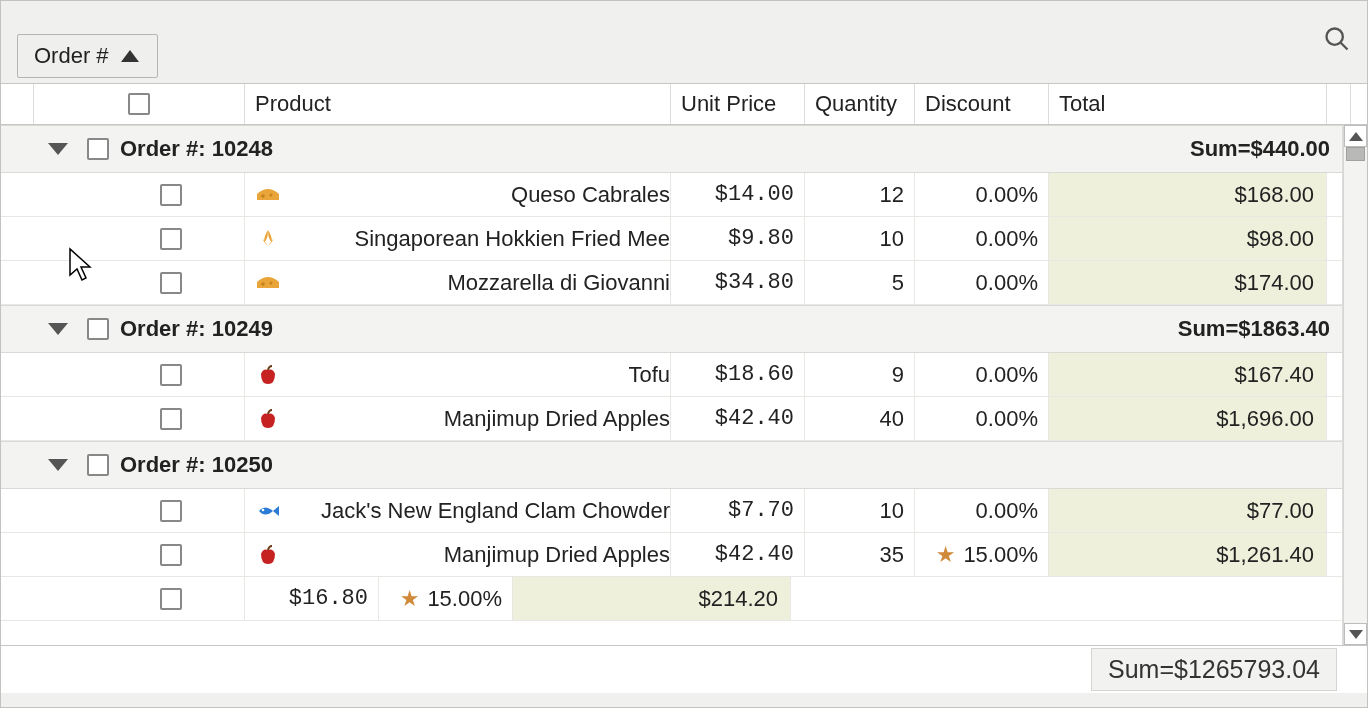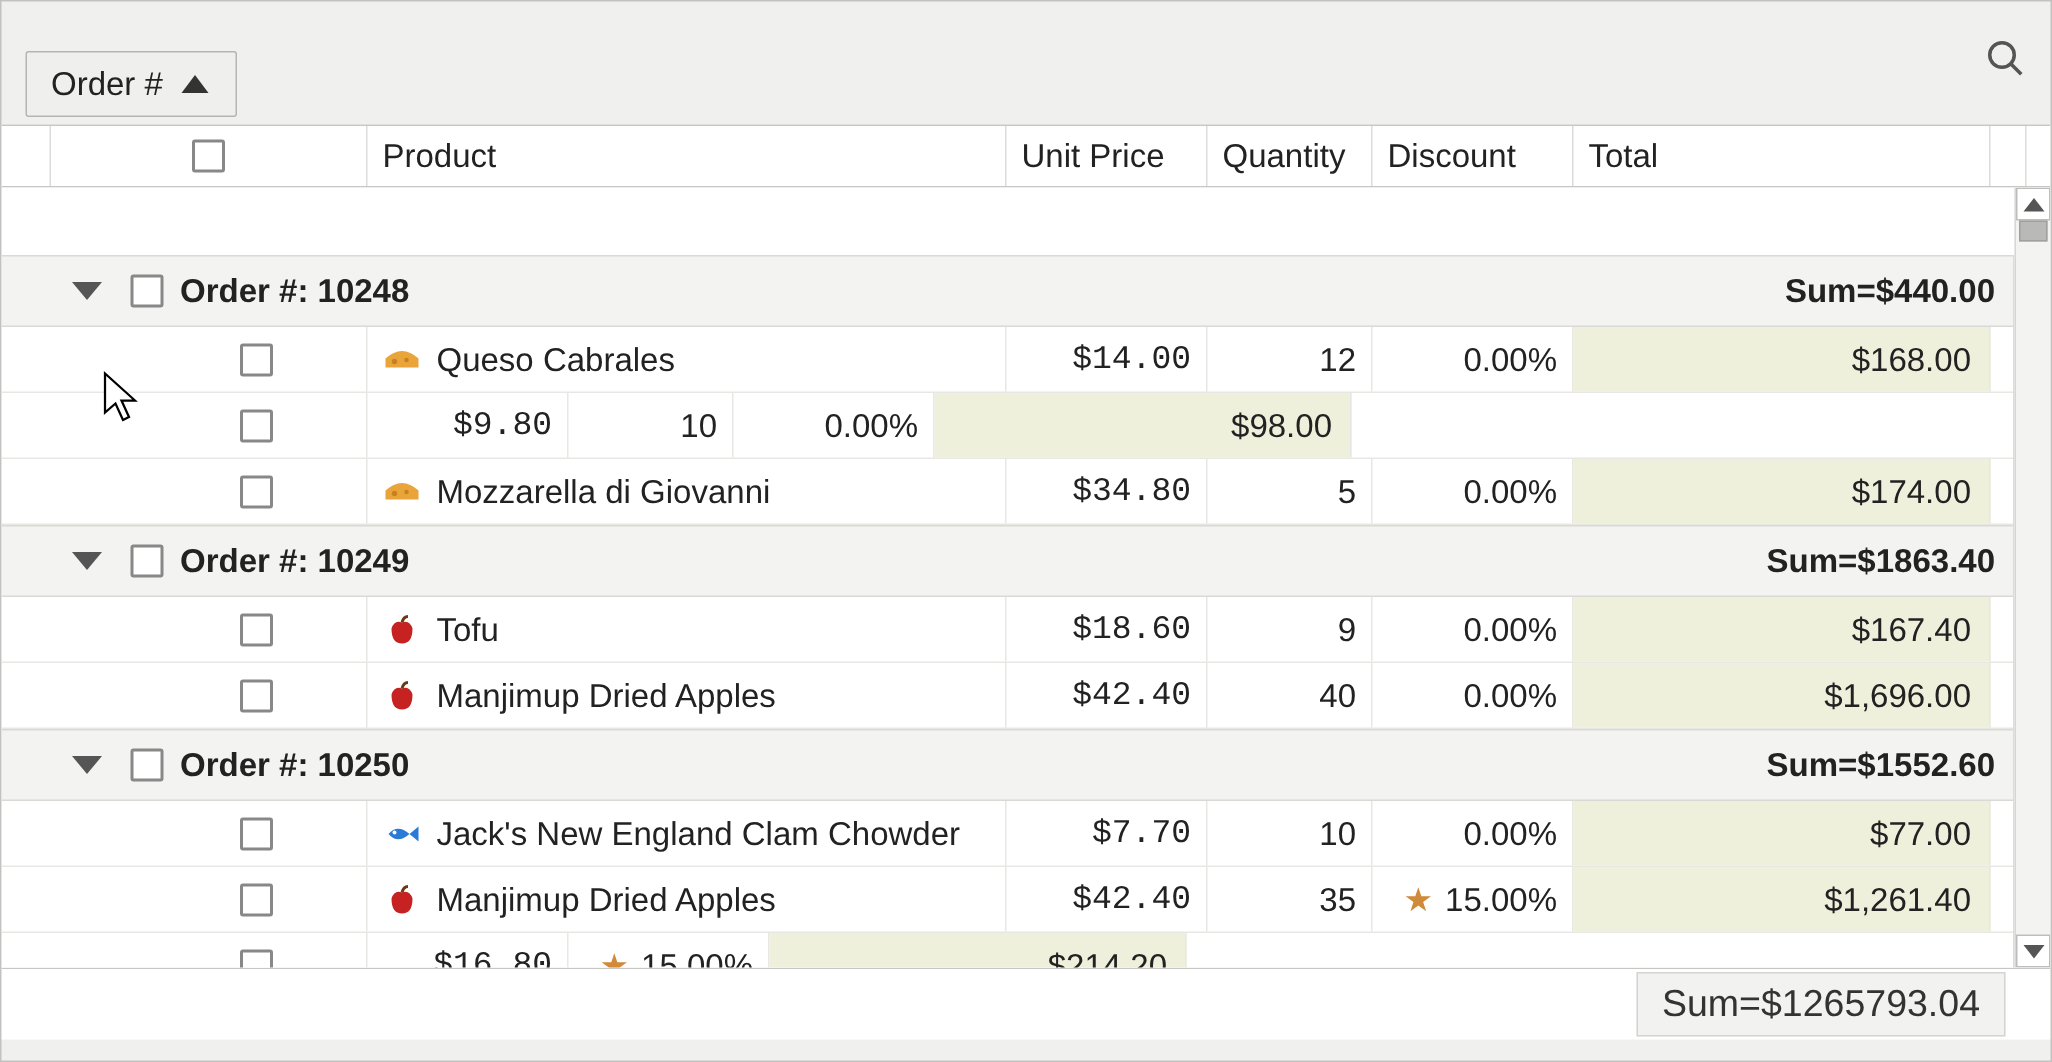"Order #: 10248" .body-inner { margin-top: 45px -> none }
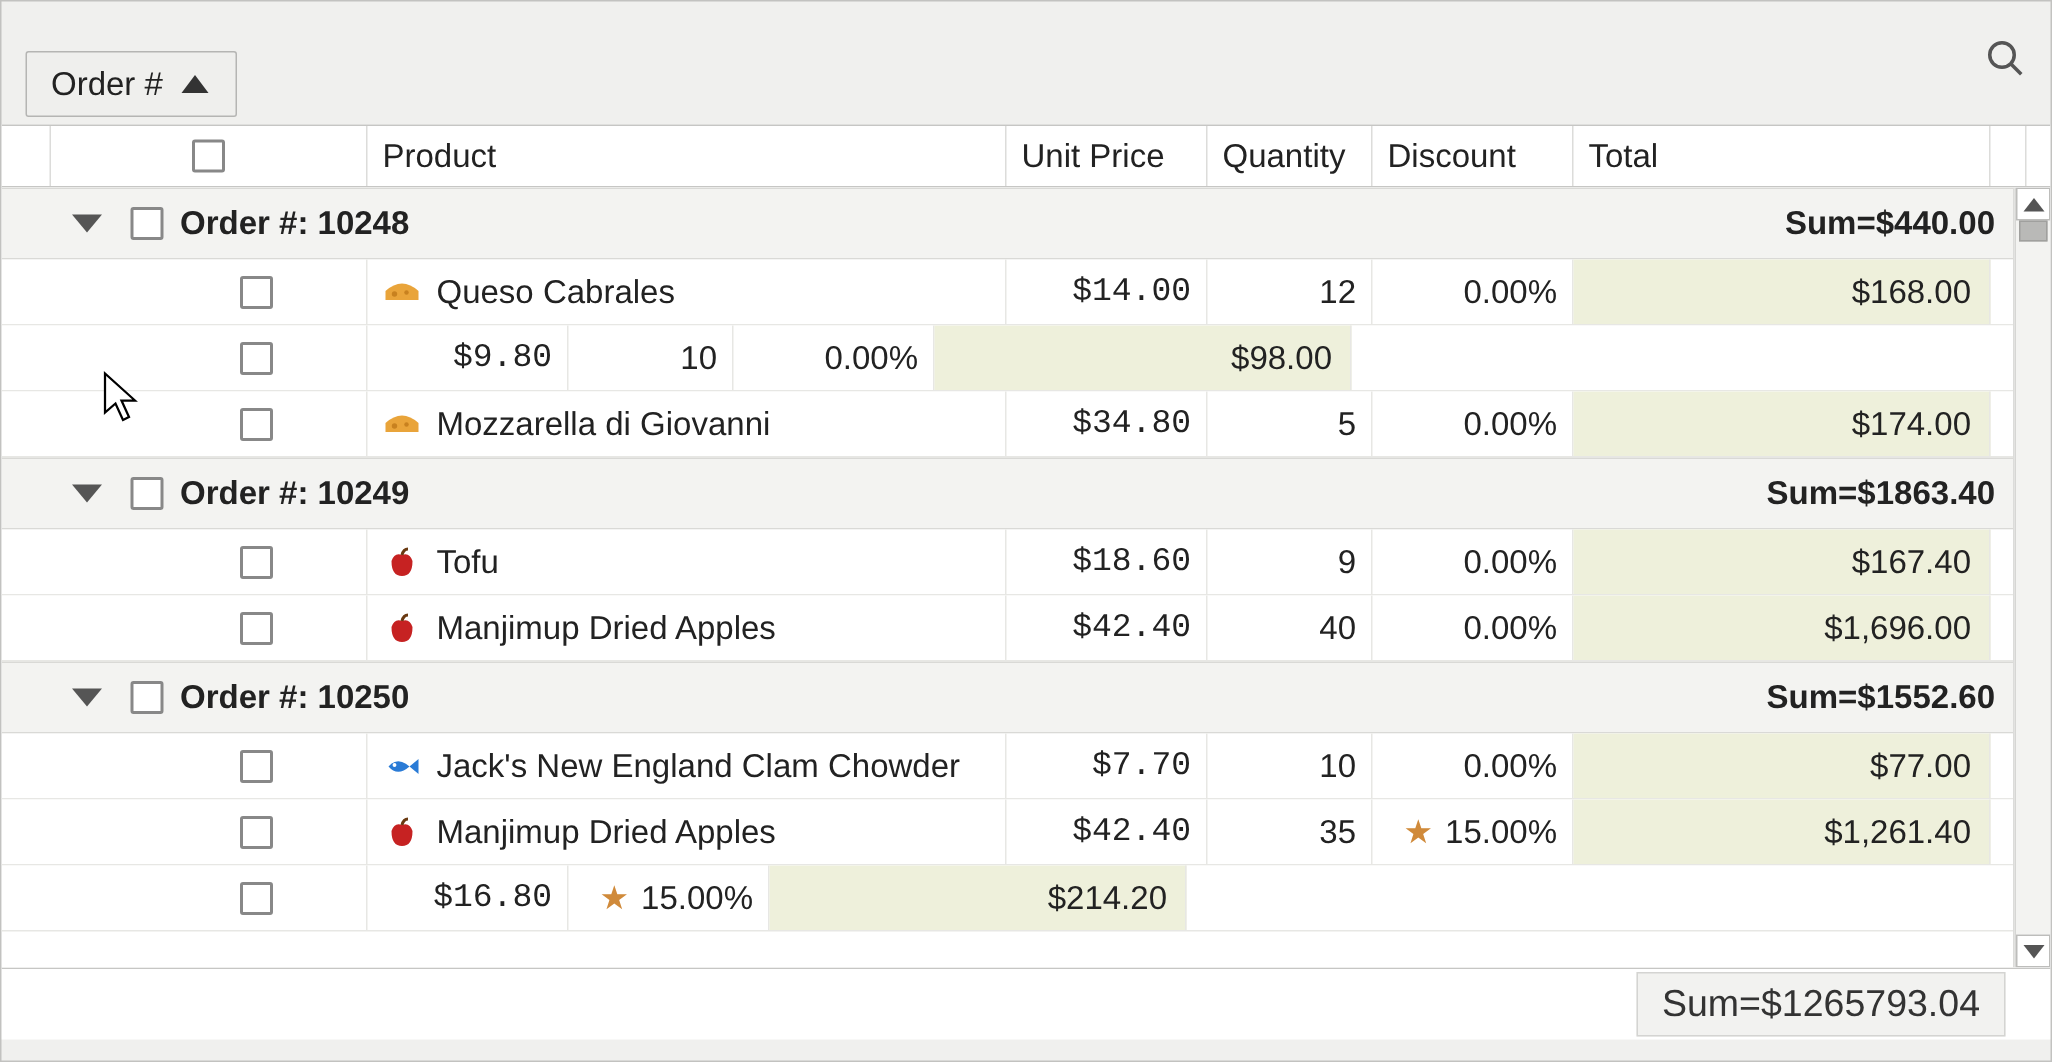"Queso Cabrales" .row .c { justify-content: none -> space-between }
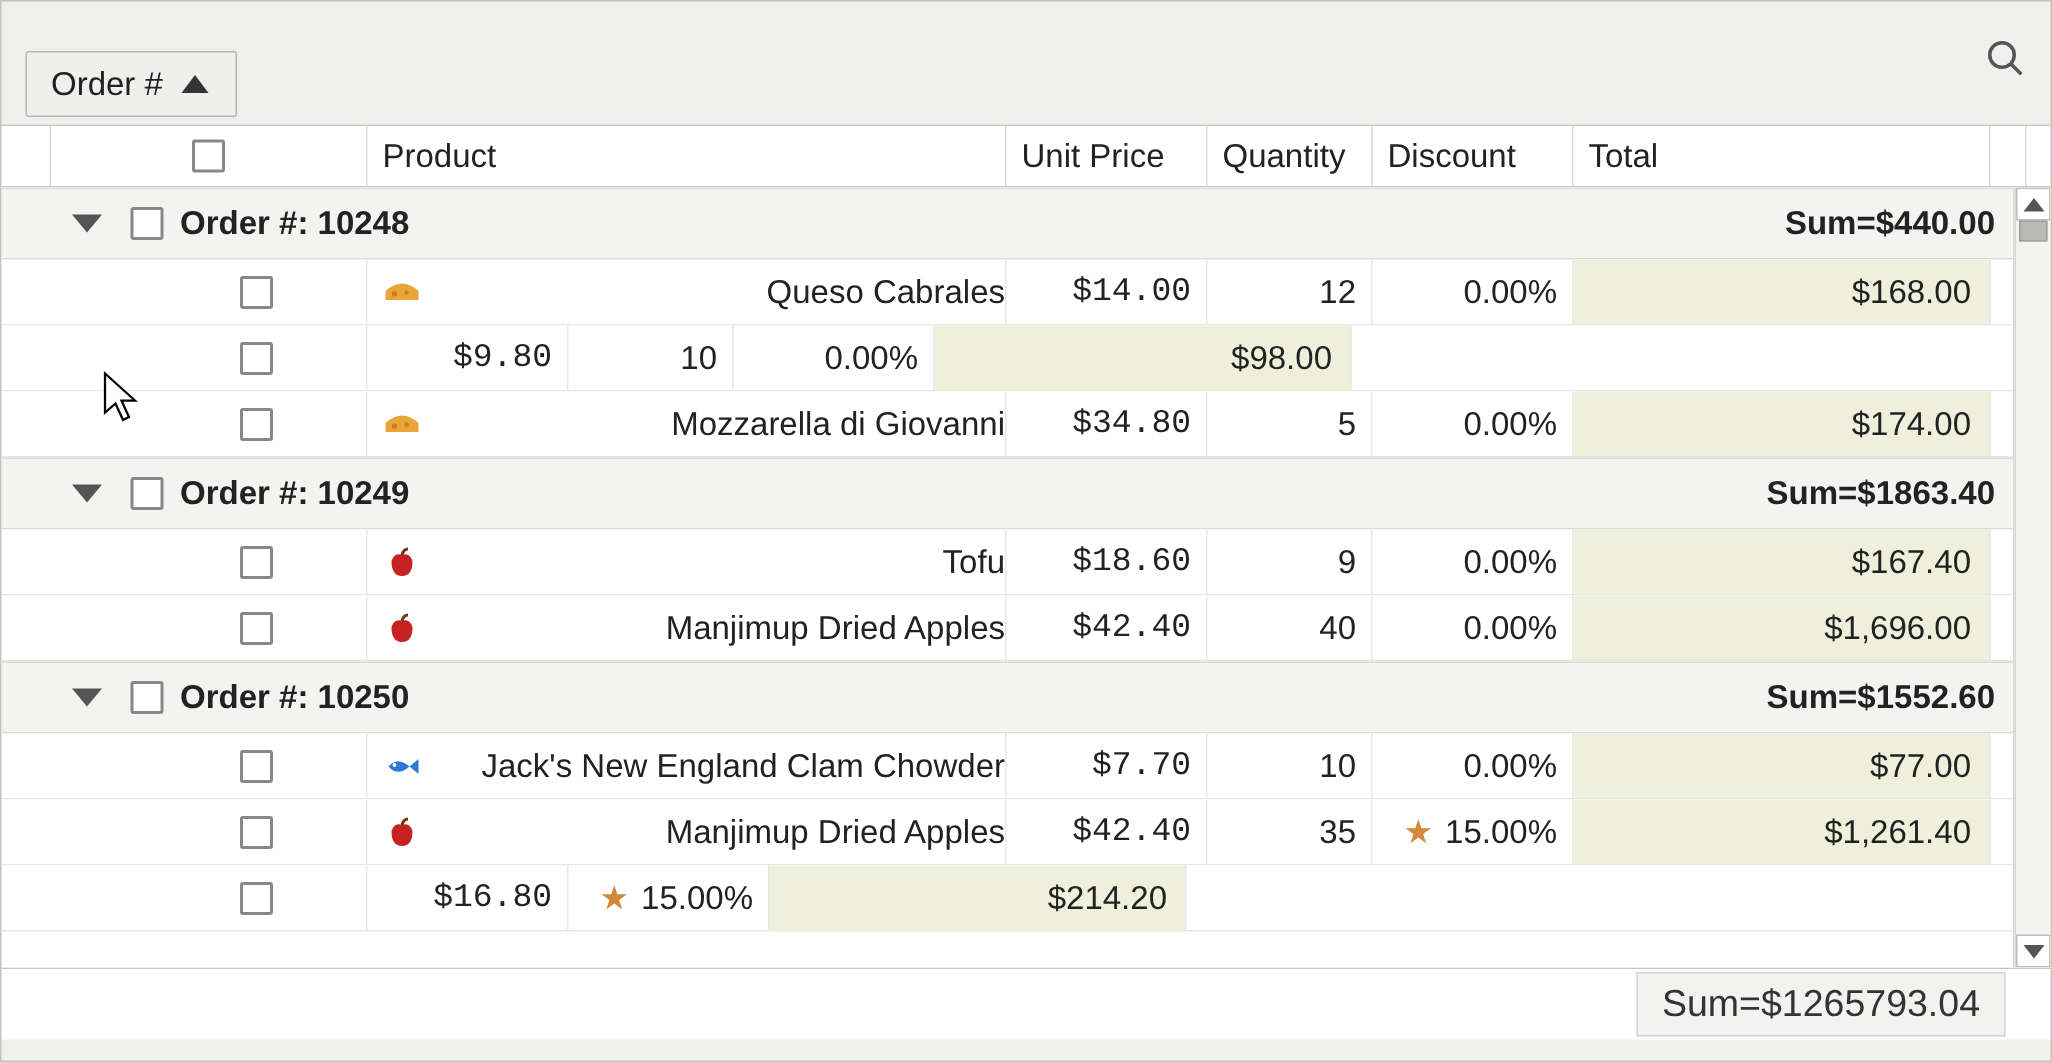"Singaporean Hokkien Fried Mee" div.c { html: none -> <div> <span> <svg> <path></path> <path></path> <path></path> <path></path> </svg> </span> <span>Singaporean Hokkien Fried Mee</span> </div> }
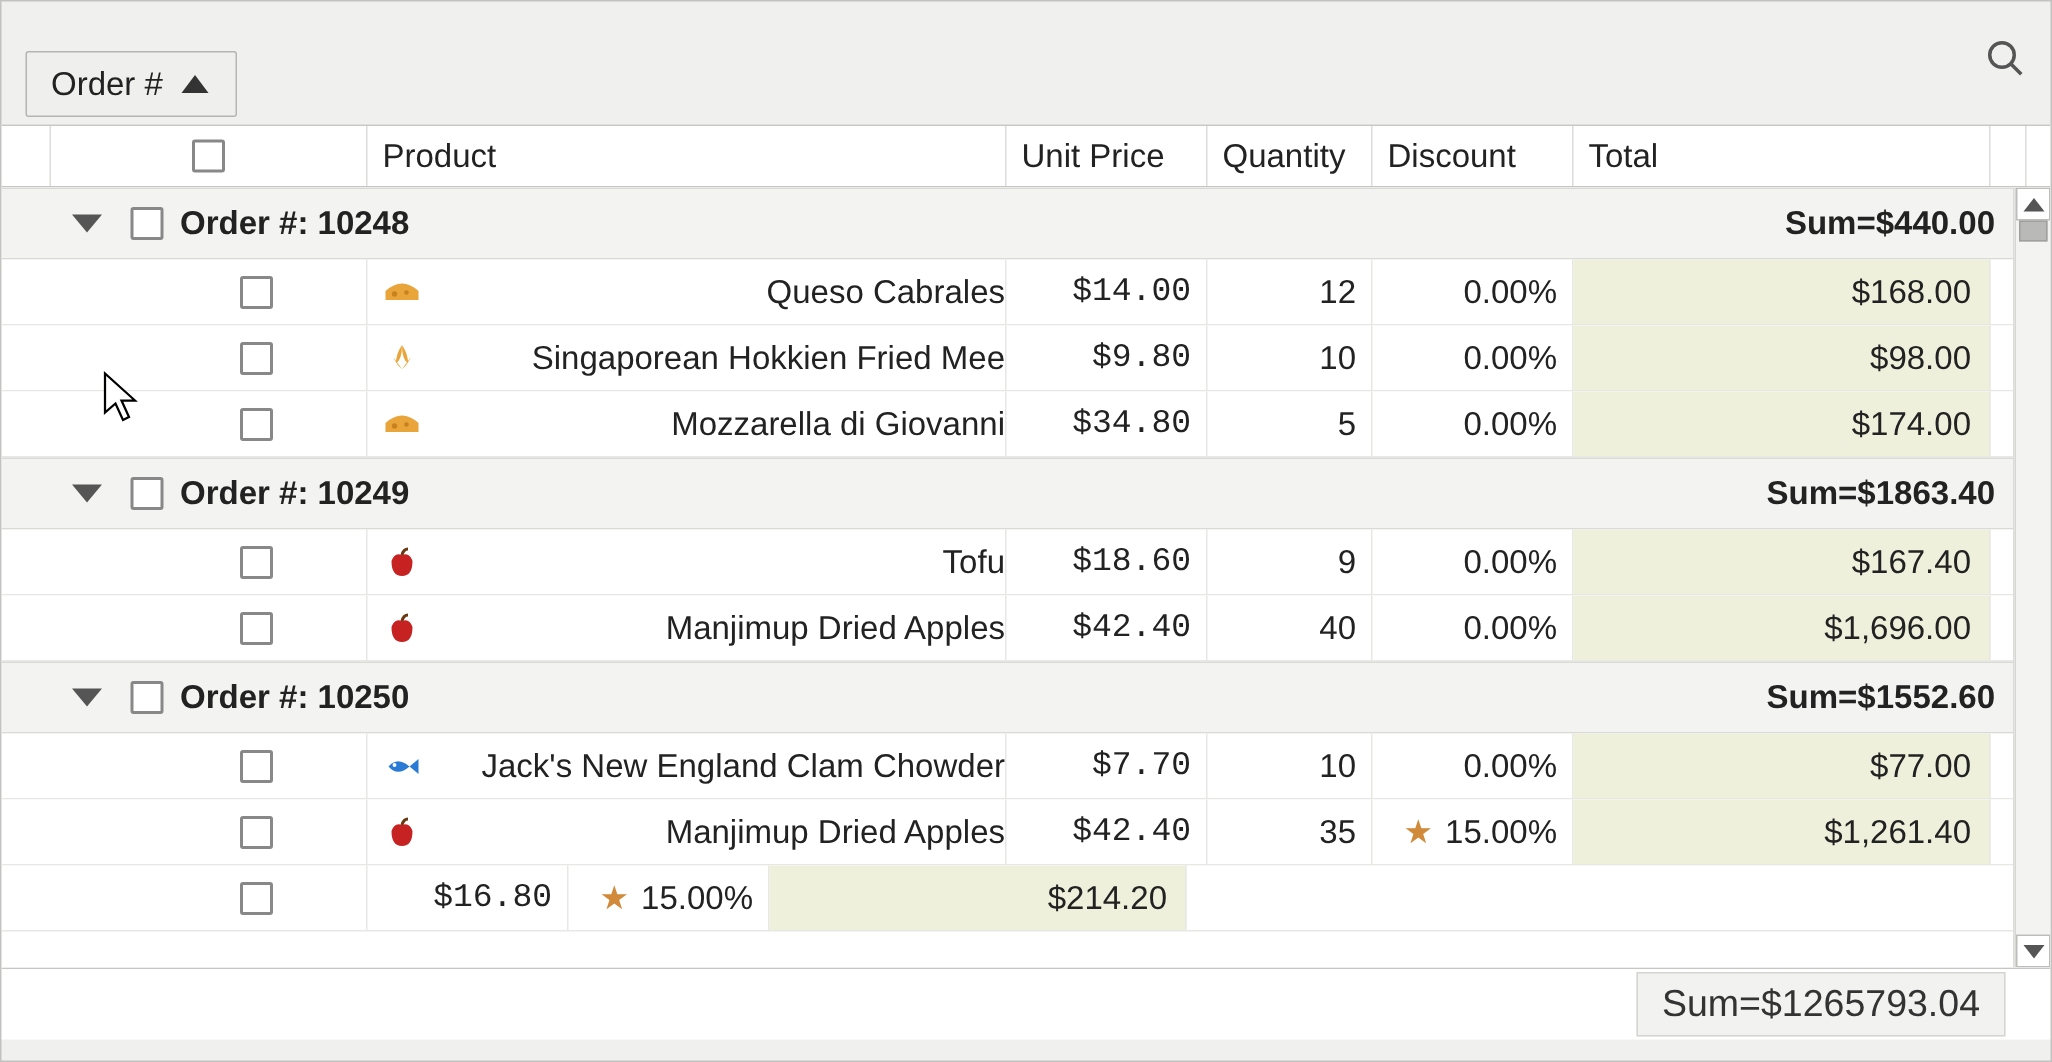"Sum=$1552.60" div.gsum { html: <div>Sum=$1552.60</div> -> none }
